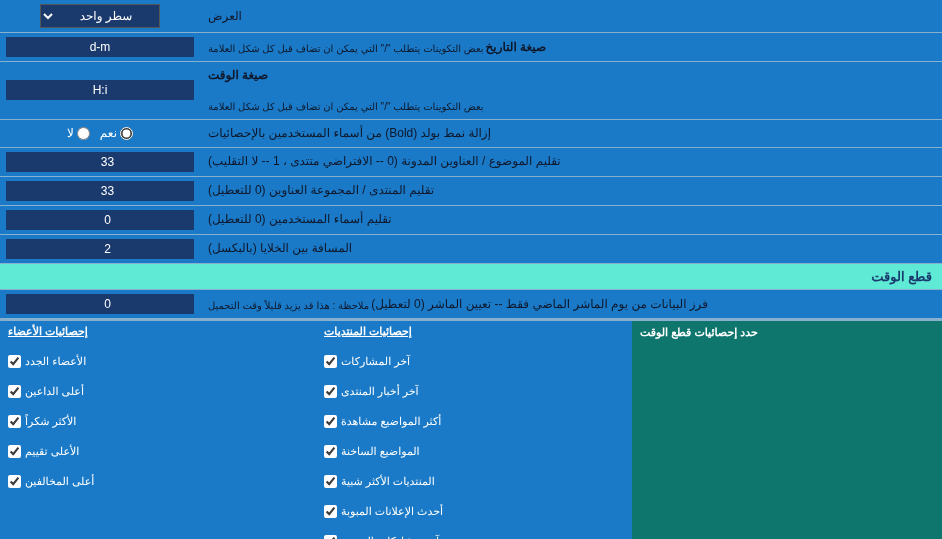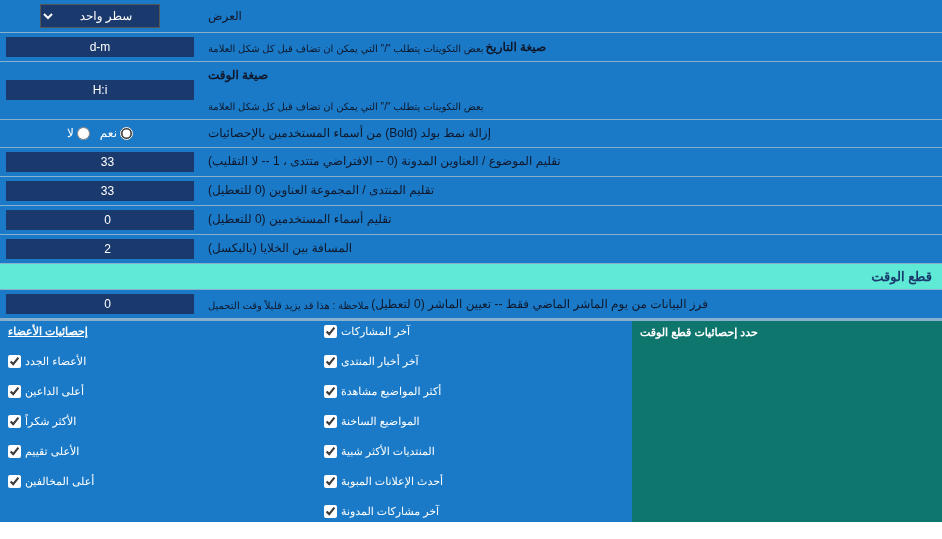"إحصائيات المنتديات" div.check-item { html: none -> <div> <span>إحصائيات المنتديات</span> </div> }
